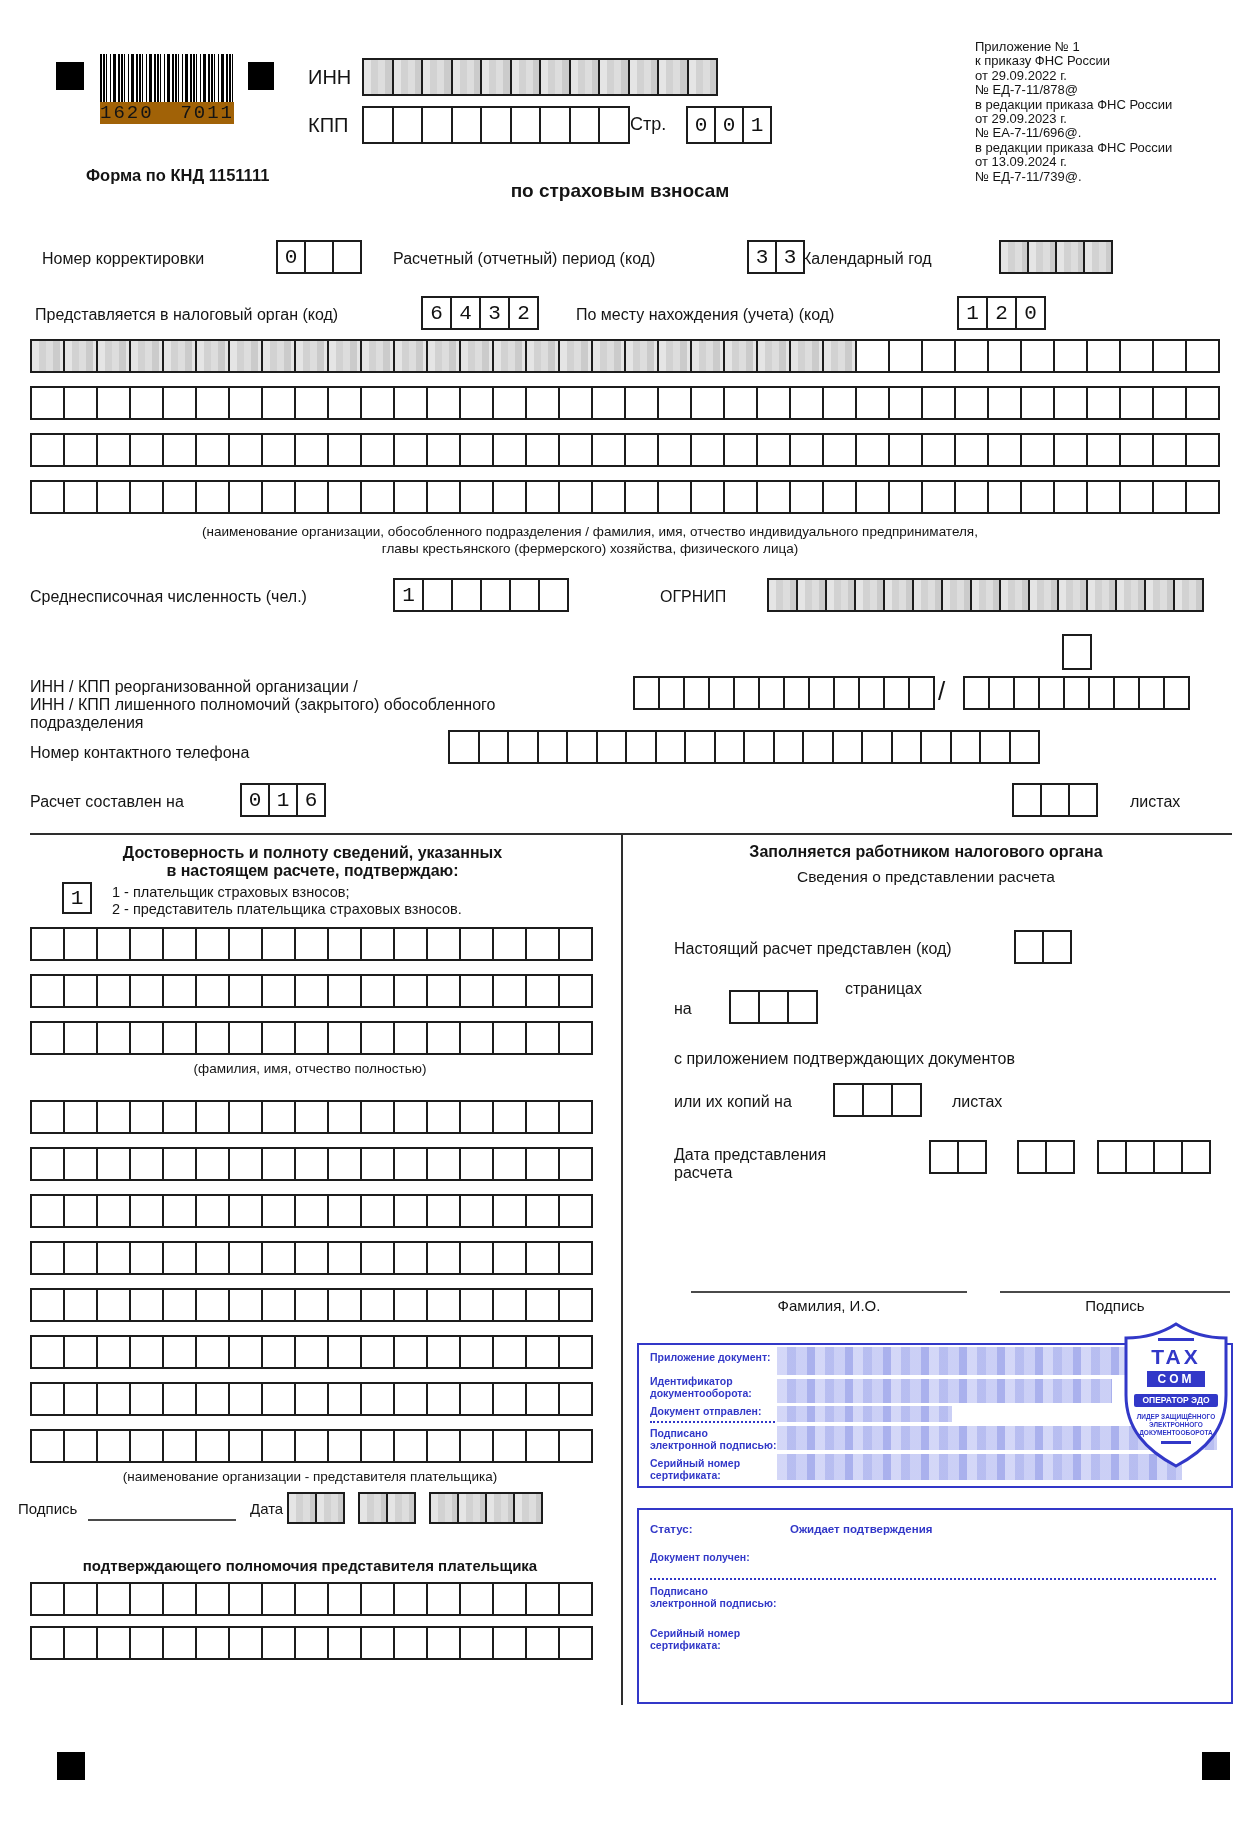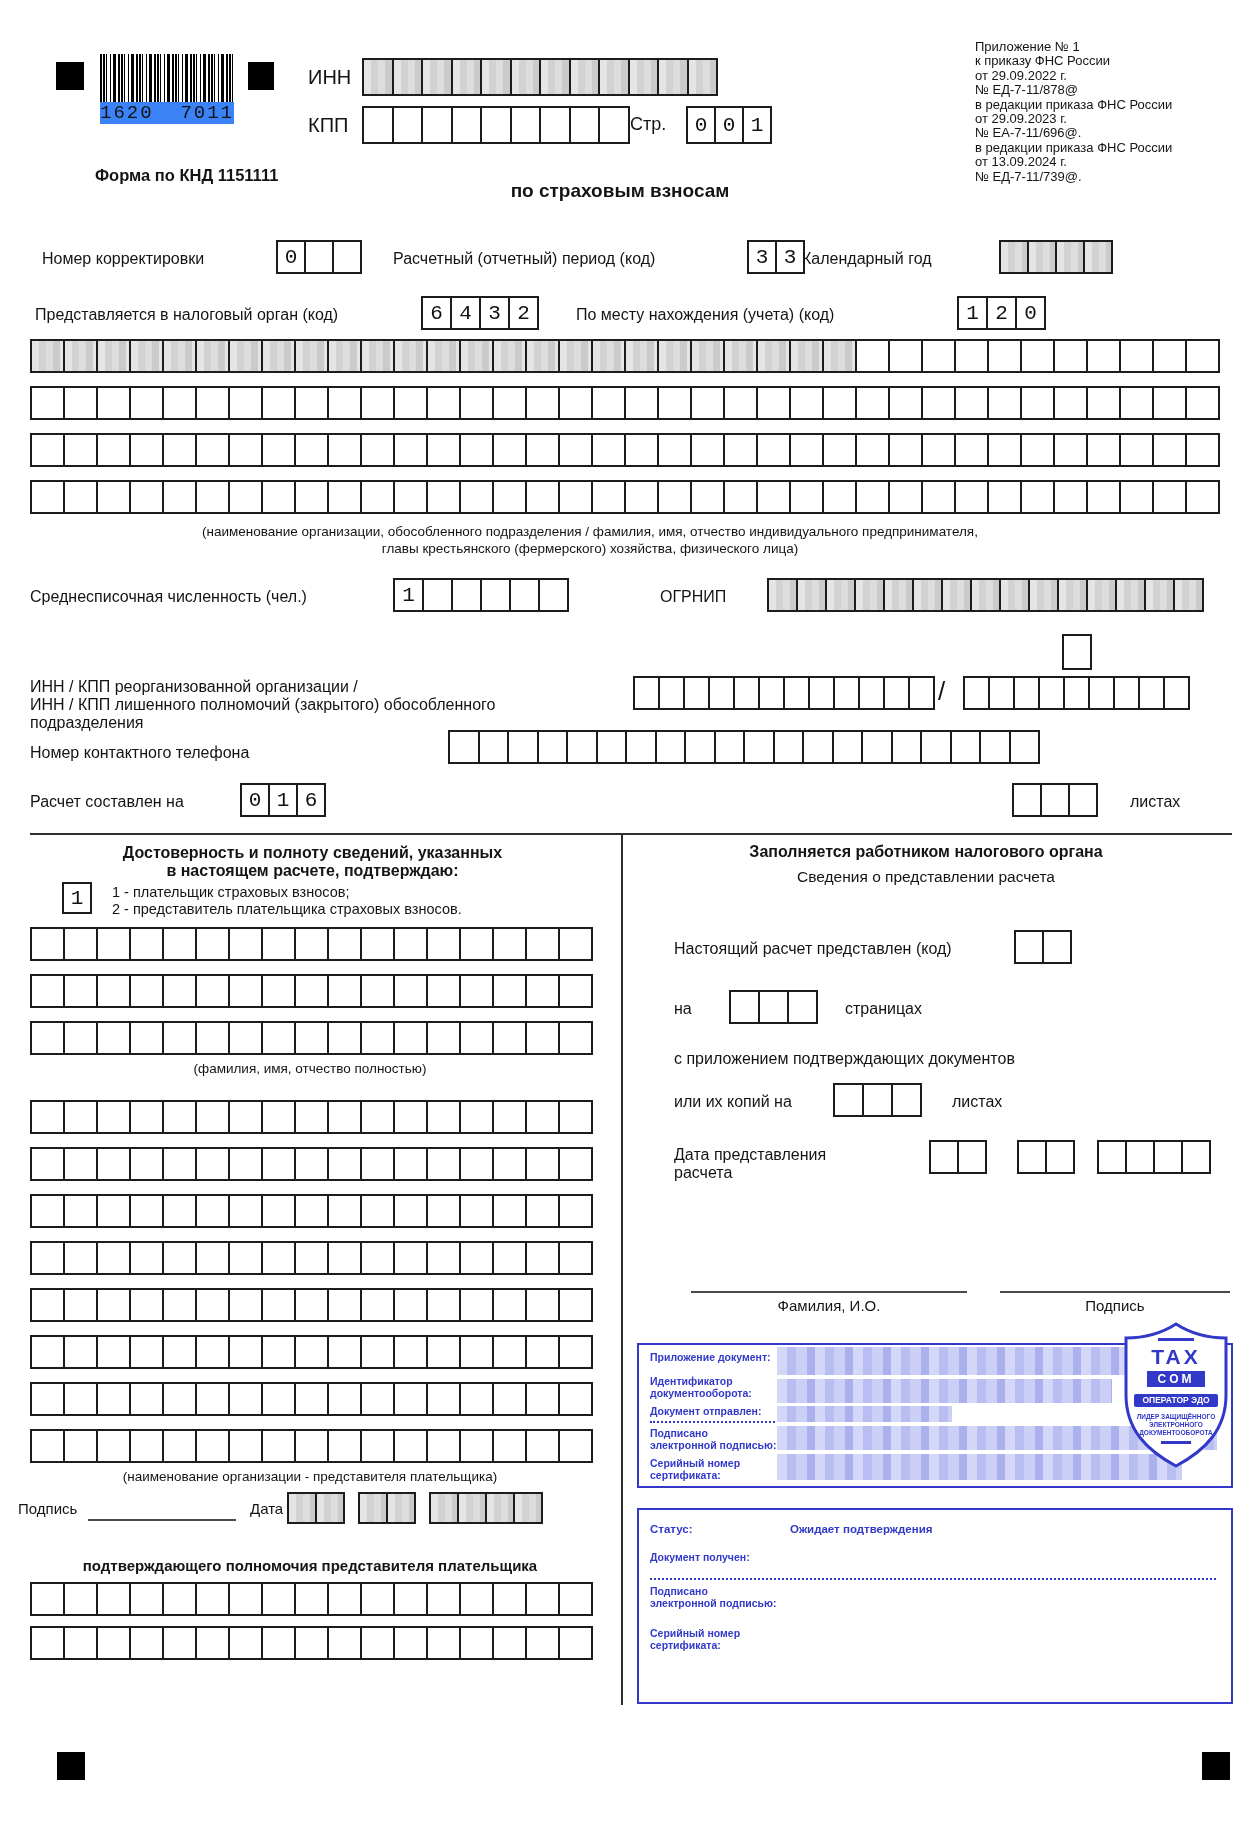"1620 7011" .barcode-digits { background: #3b82f6 -> #a16207 }
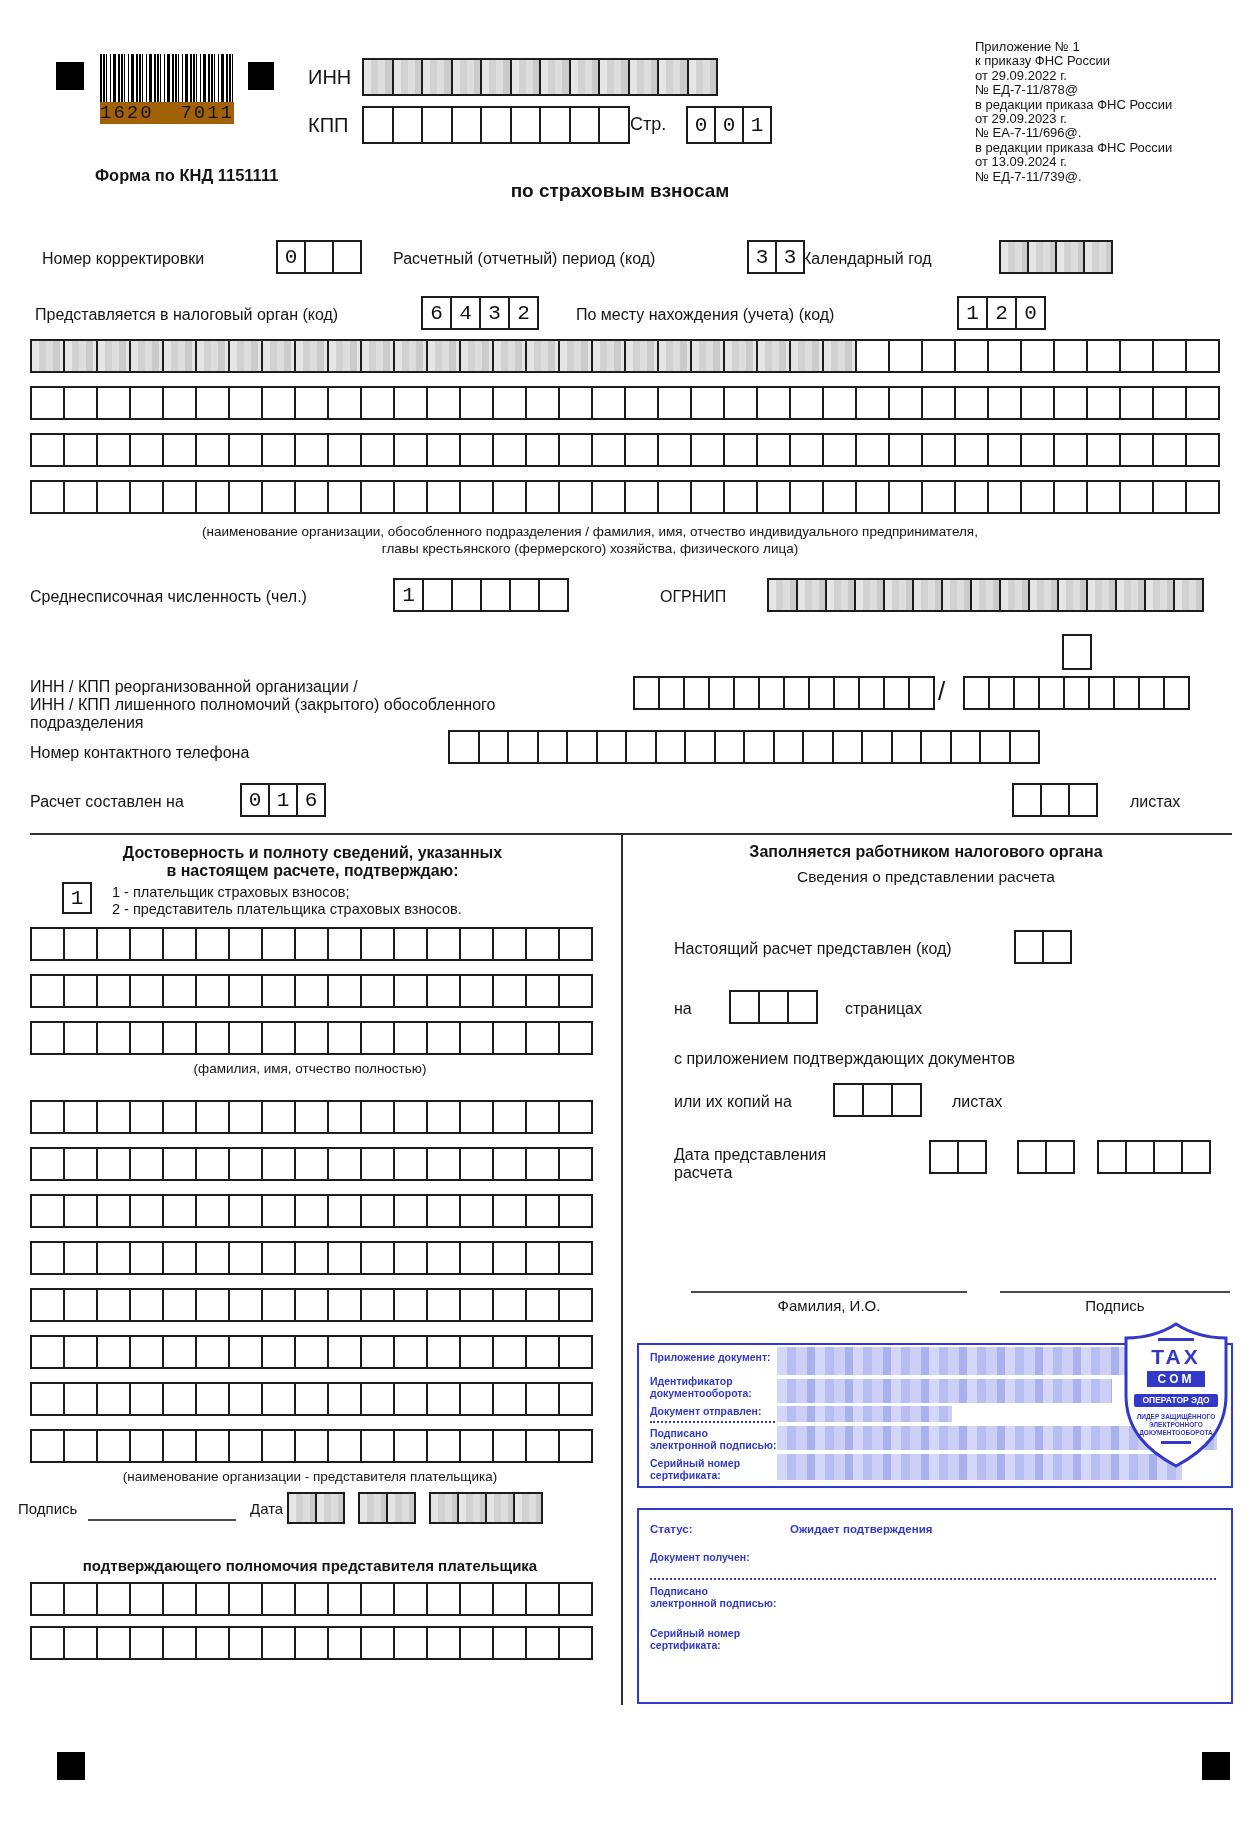"Форма по КНД 1151111" div.abs { left: 95px -> 86px }
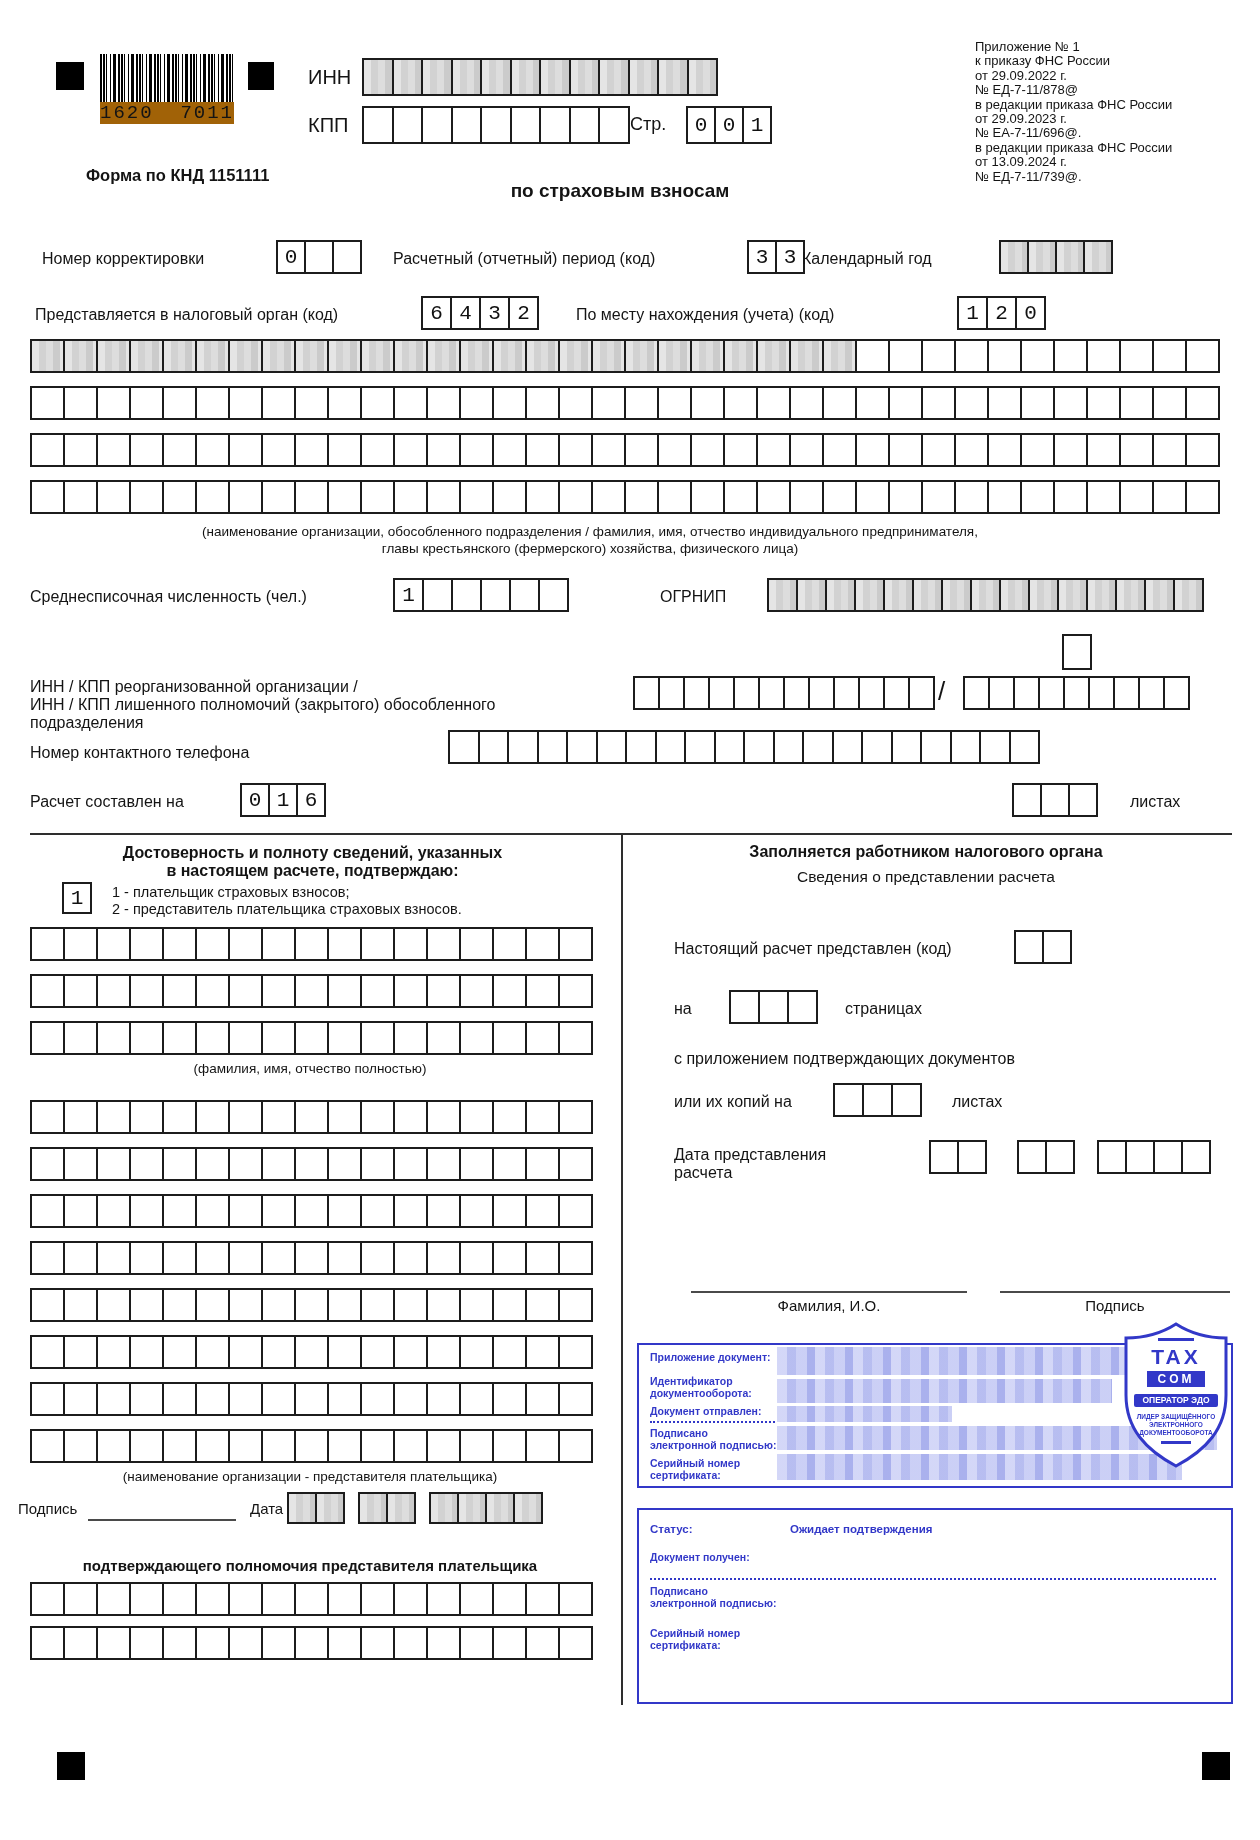"страницах" div.abs { top: 1000px -> 980px }
